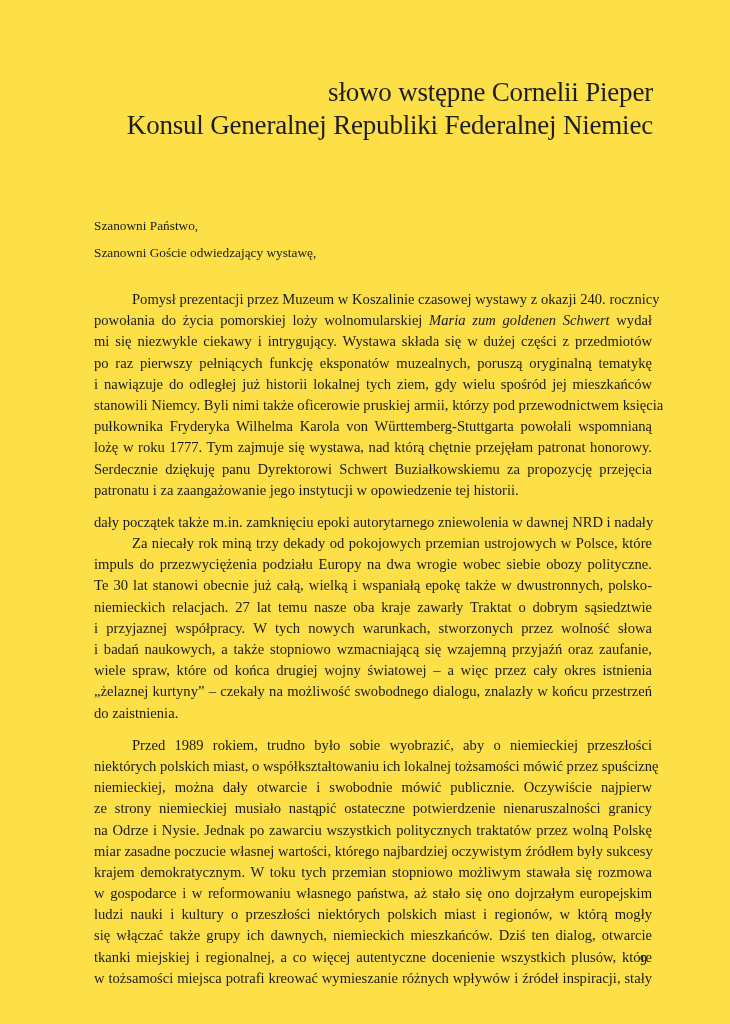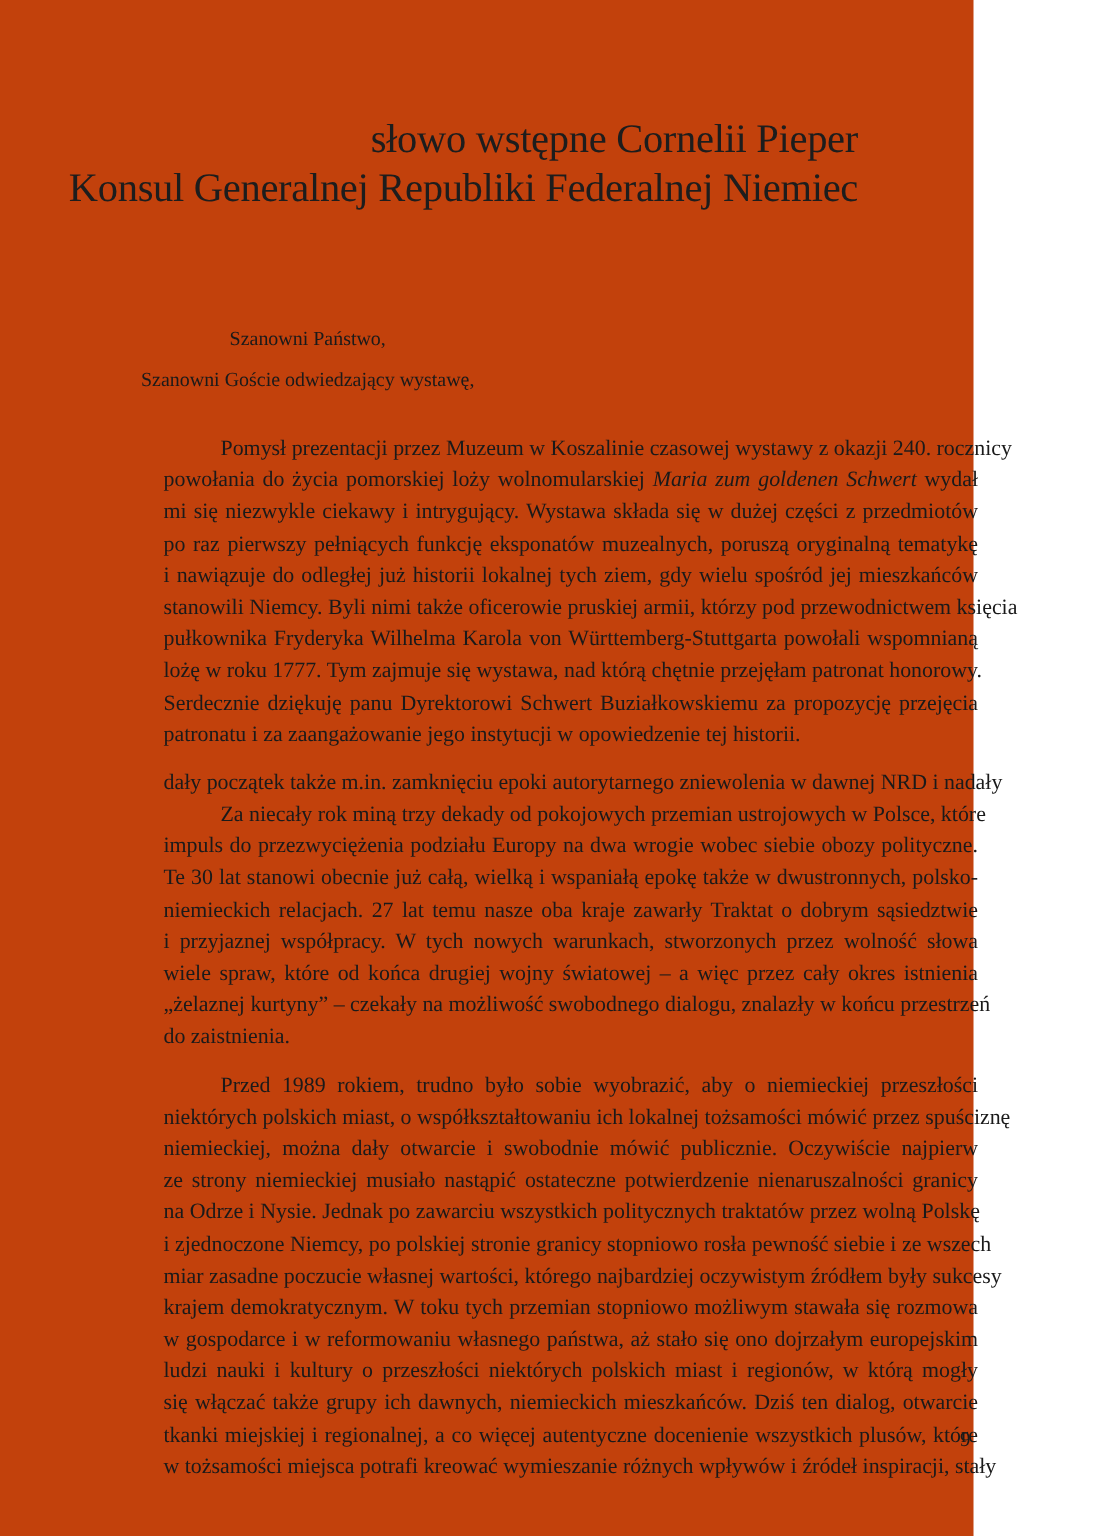"słowo wstępne Cornelii Pieper" .page { background: #c2410c -> #fde047; width: 649px -> 730px }
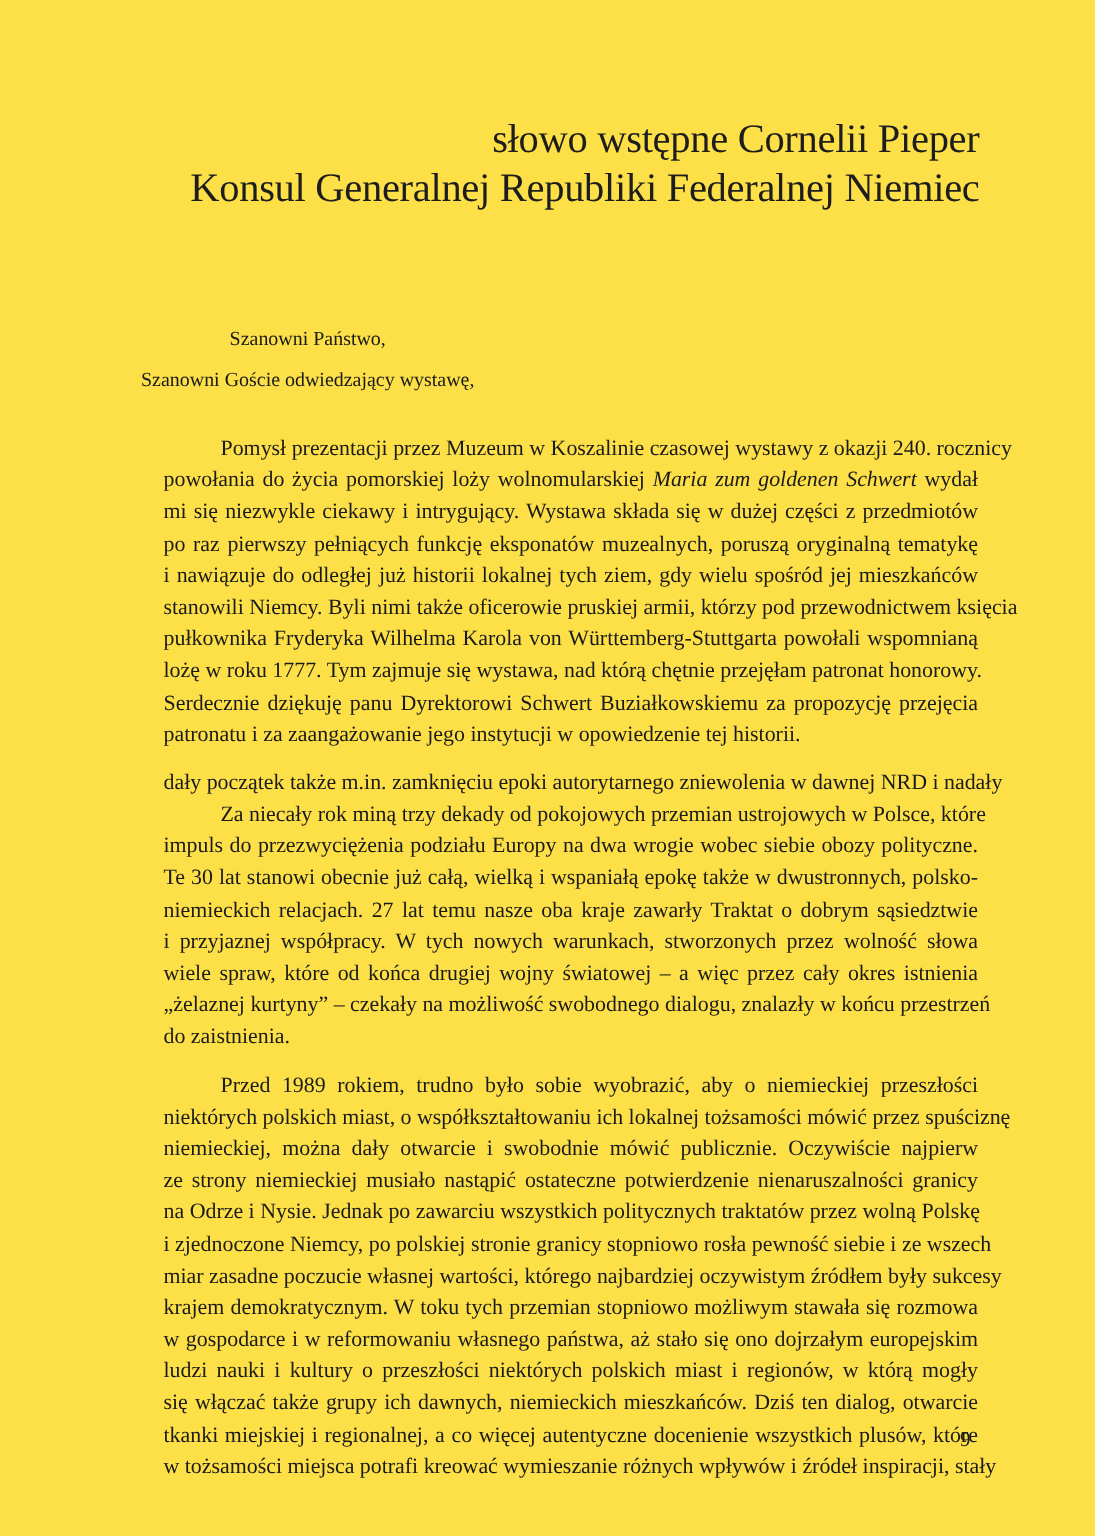"Szanowni Państwo," .salutation { text-align: center -> none }
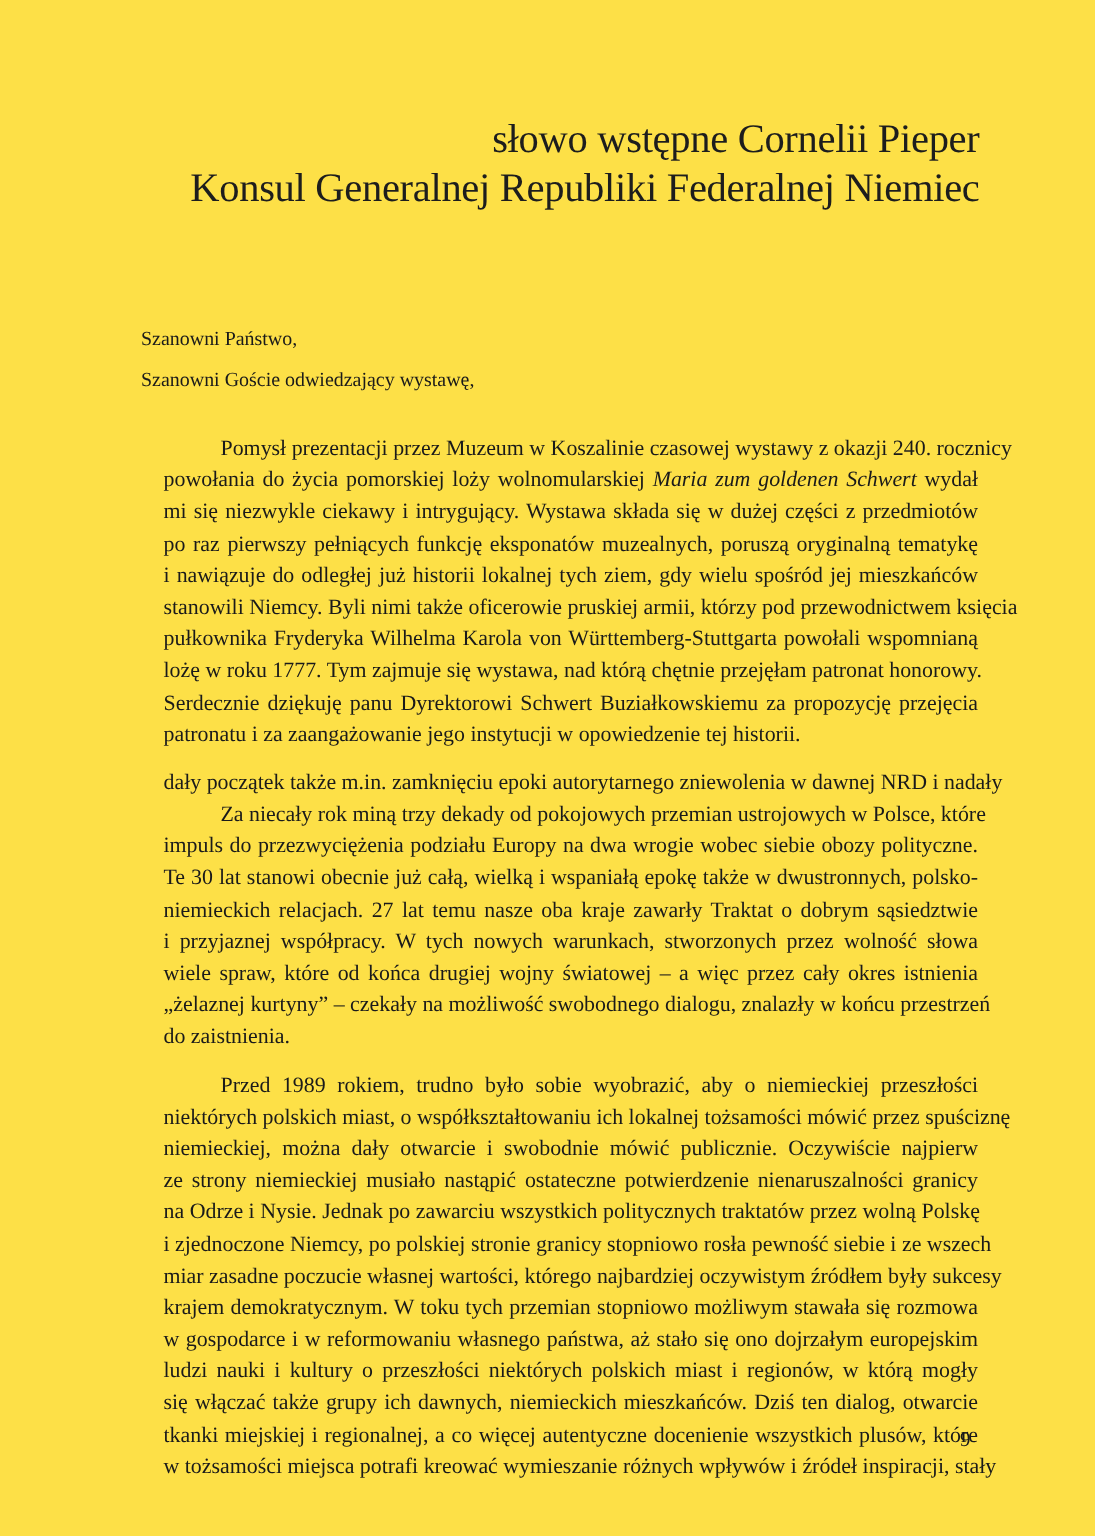"Pomysł prezentacji przez Muzeum w" .paragraph { margin: 0 0 11px 15px -> 0 0 11px 0 }
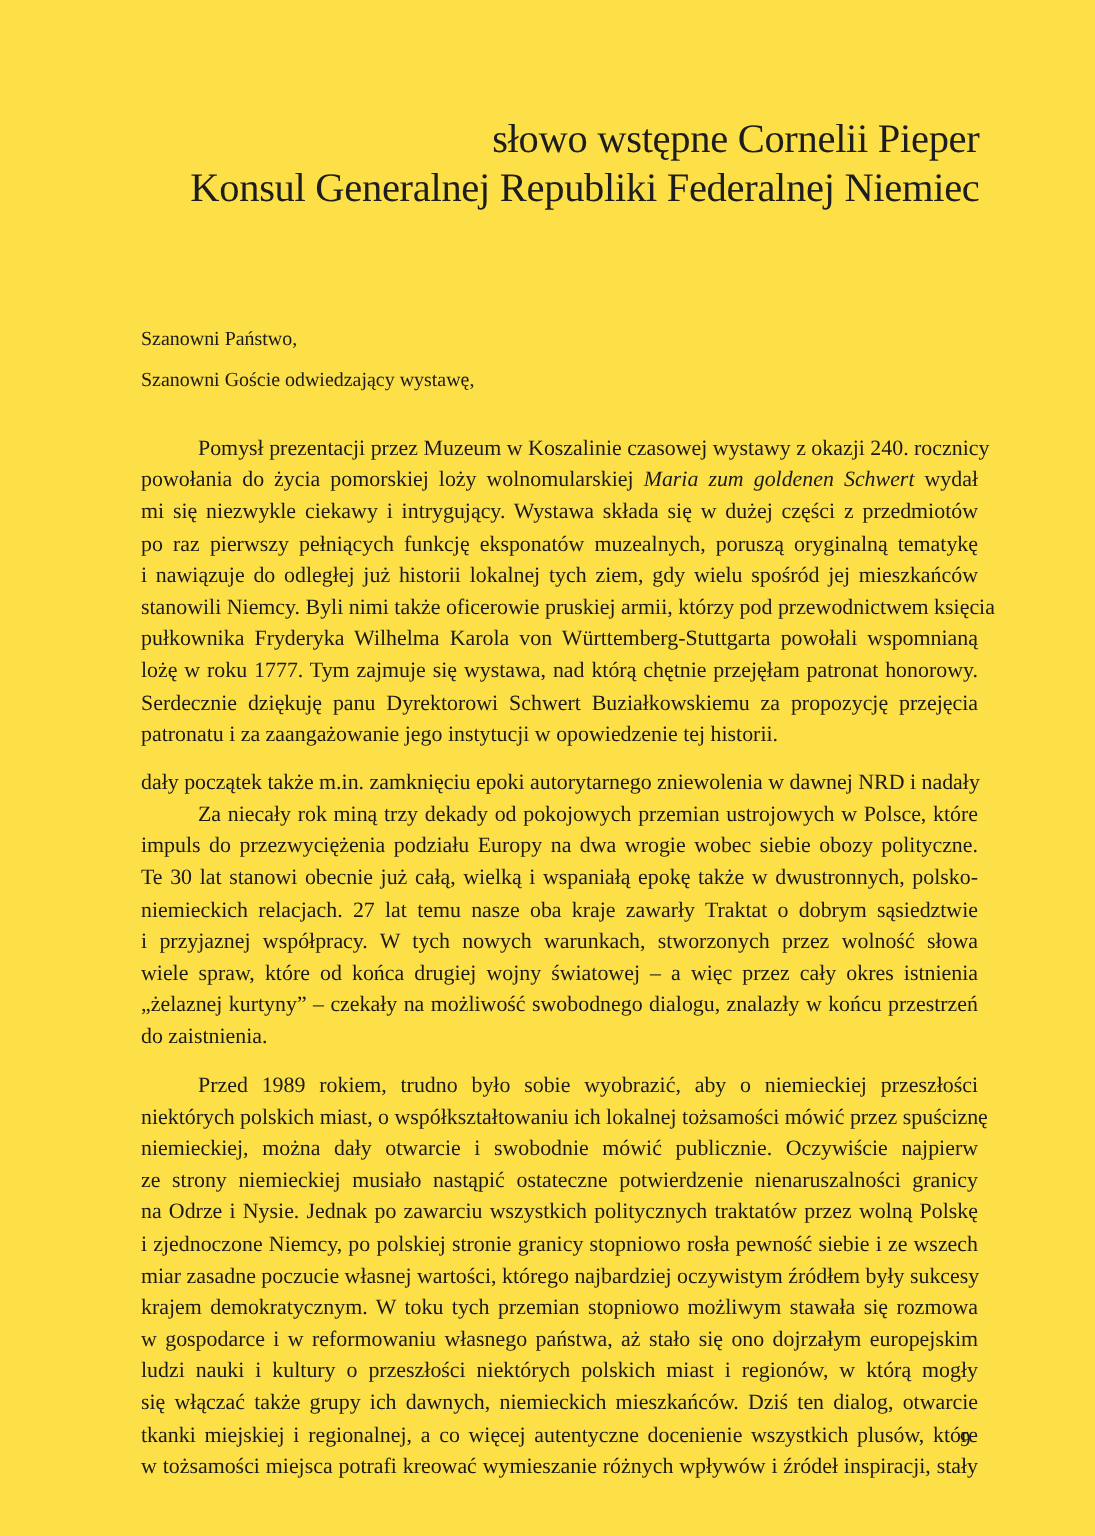"i badań naukowych, a także" span.line { html: none -> <span>i badań naukowych, a także stopniowo wzmacniającą się wzajemną przyjaźń oraz zaufanie,</span> }
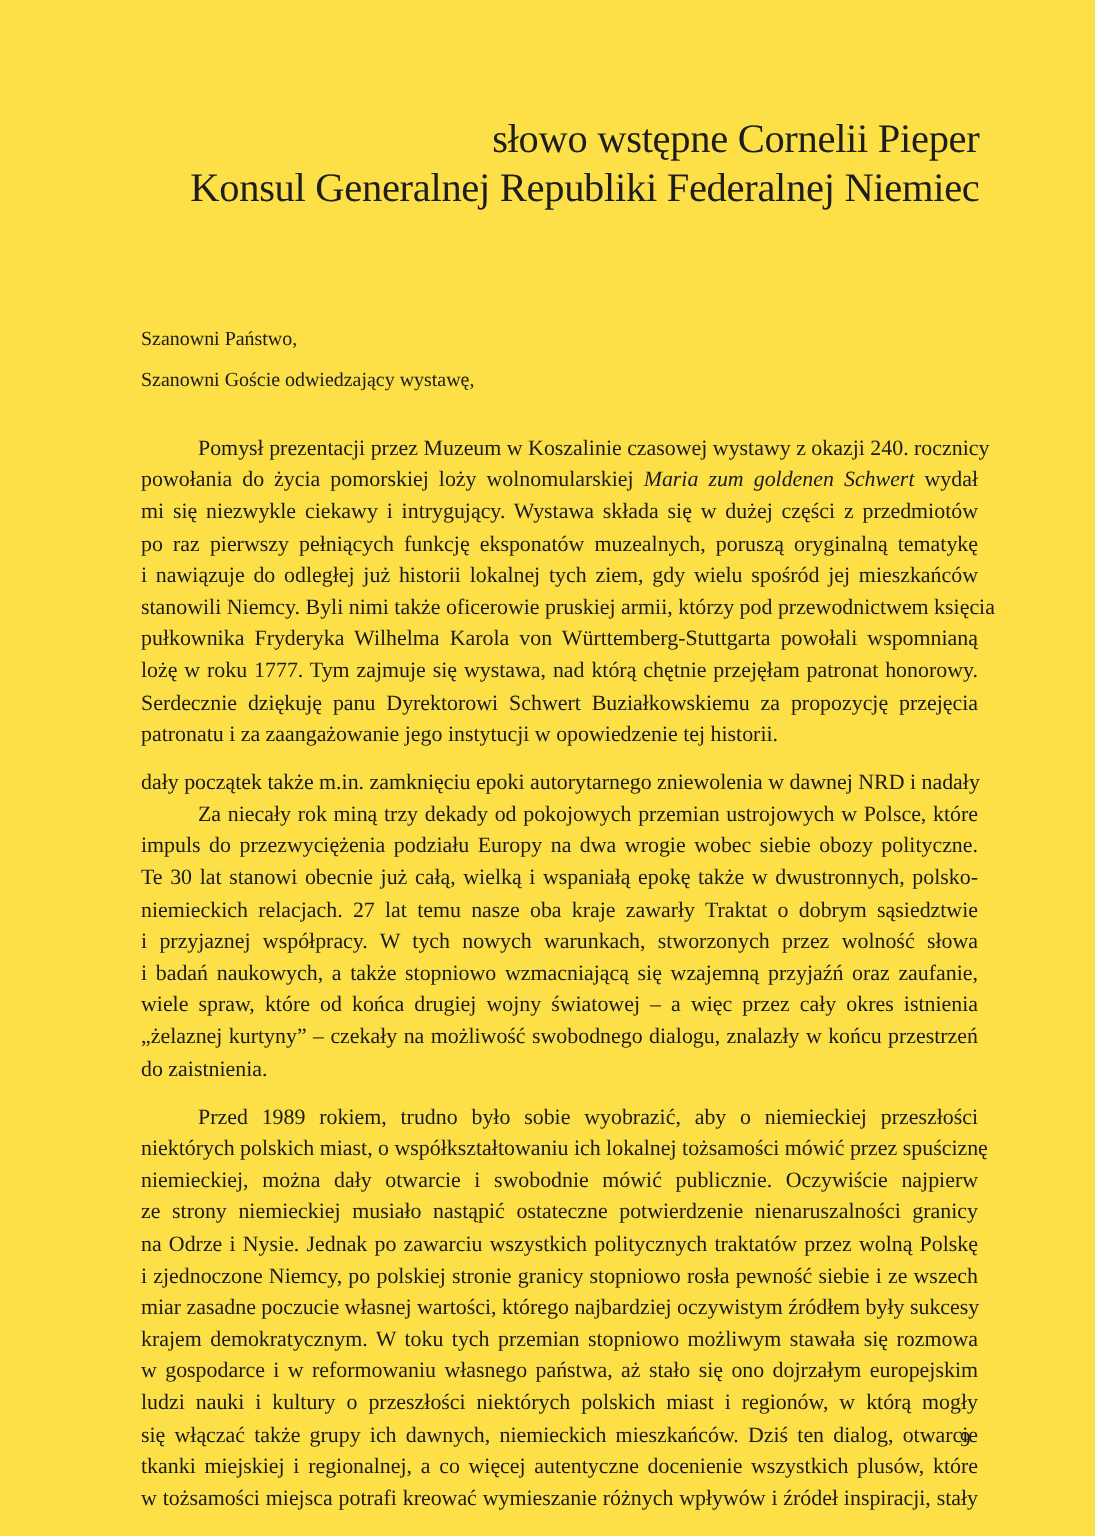"i zjednoczone Niemcy, po polskiej" span.line { html: <span>i zjednoczone Niemcy, po polskiej stronie granicy stopniowo rosła pewność siebie i ze wszech</span> -> none }
